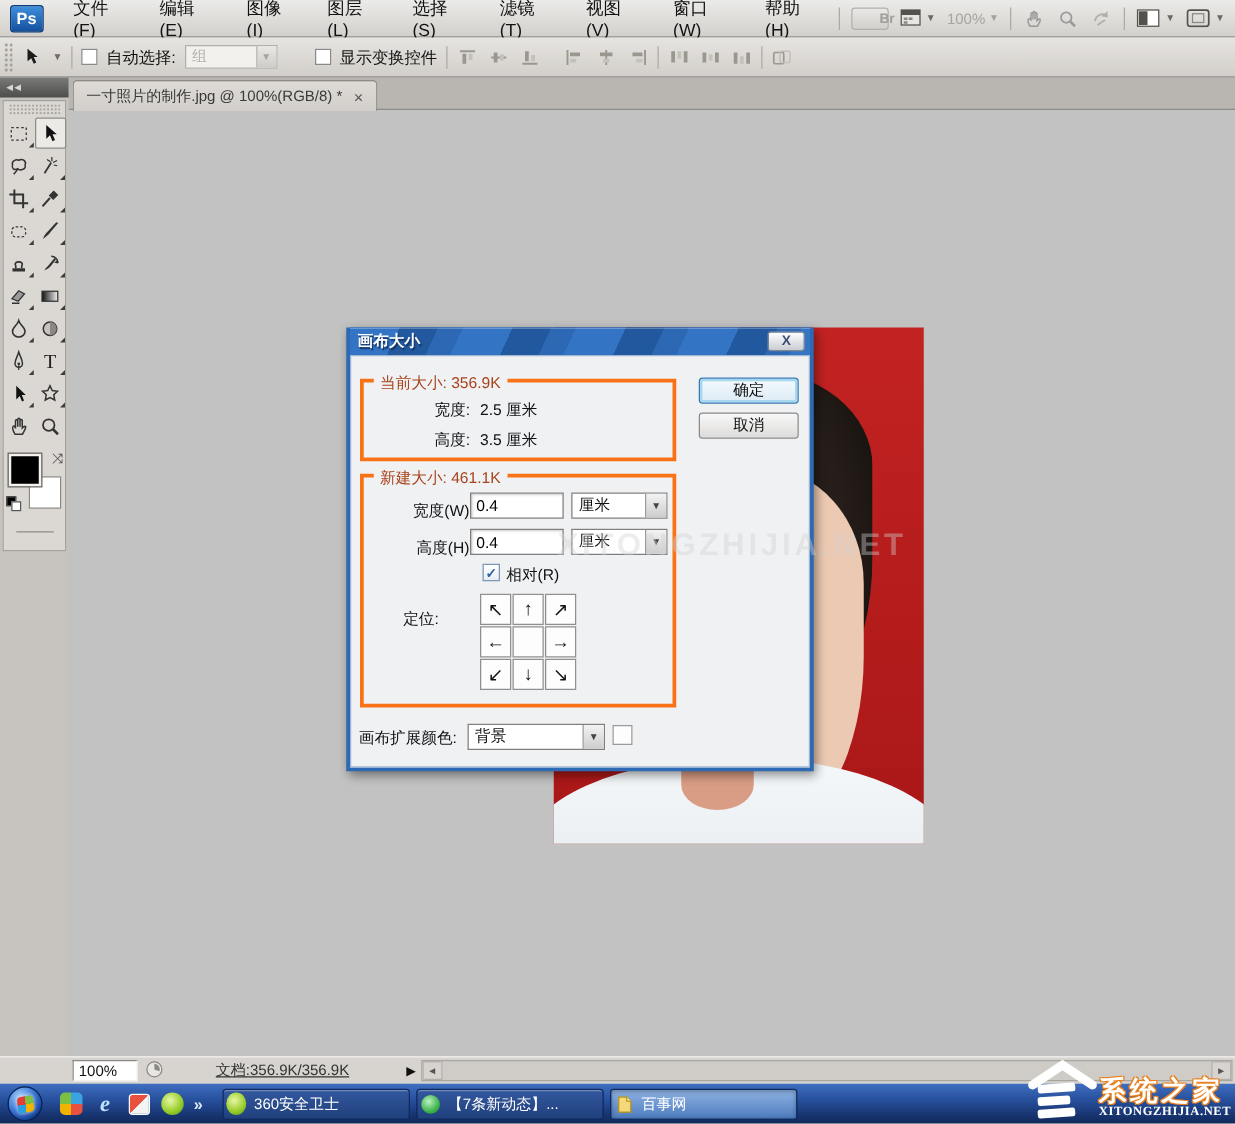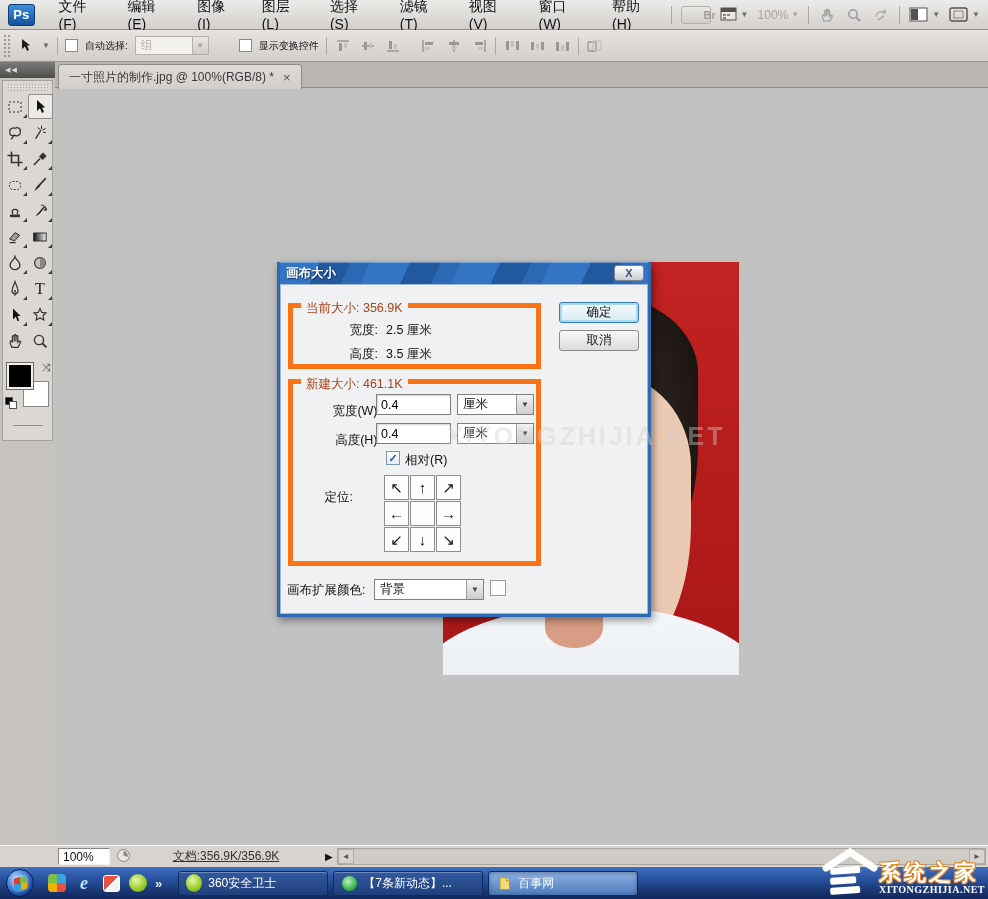"自动选择:" .ob-label { font-size: 10px -> 13px }
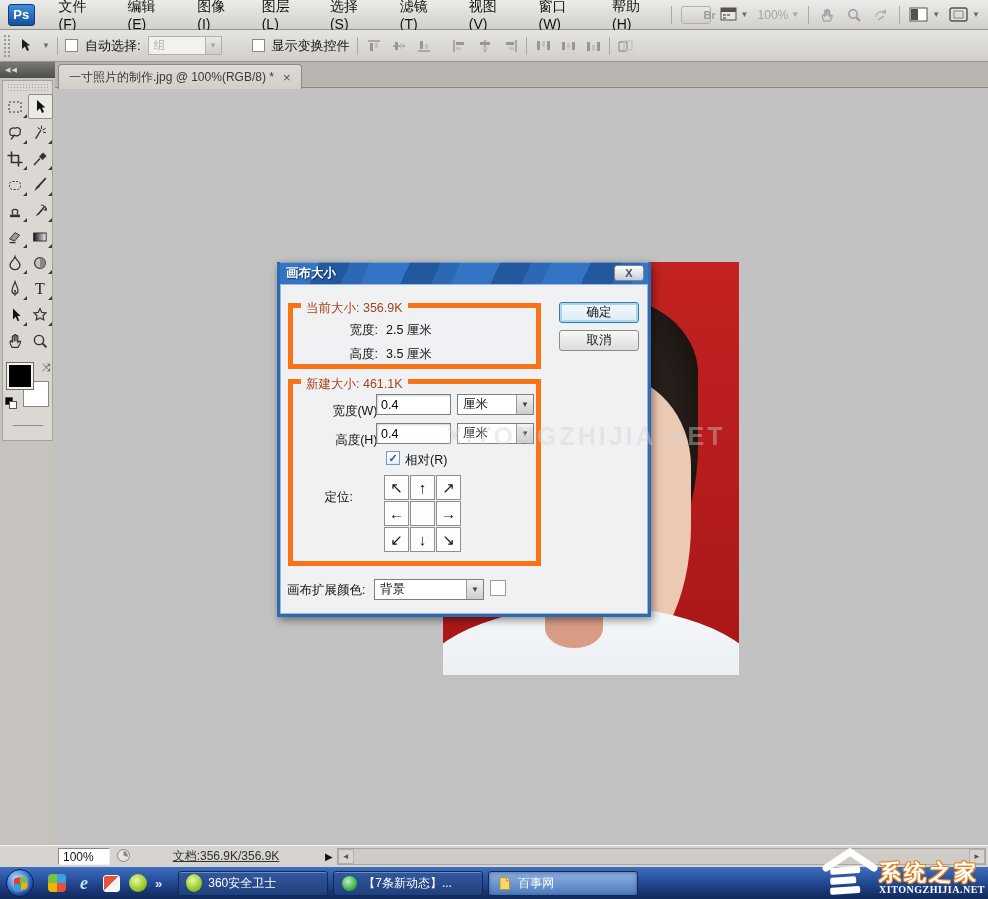"当前大小: 356.9K" .grp { border: 5px solid #f97316 -> 3px solid #f97316 }
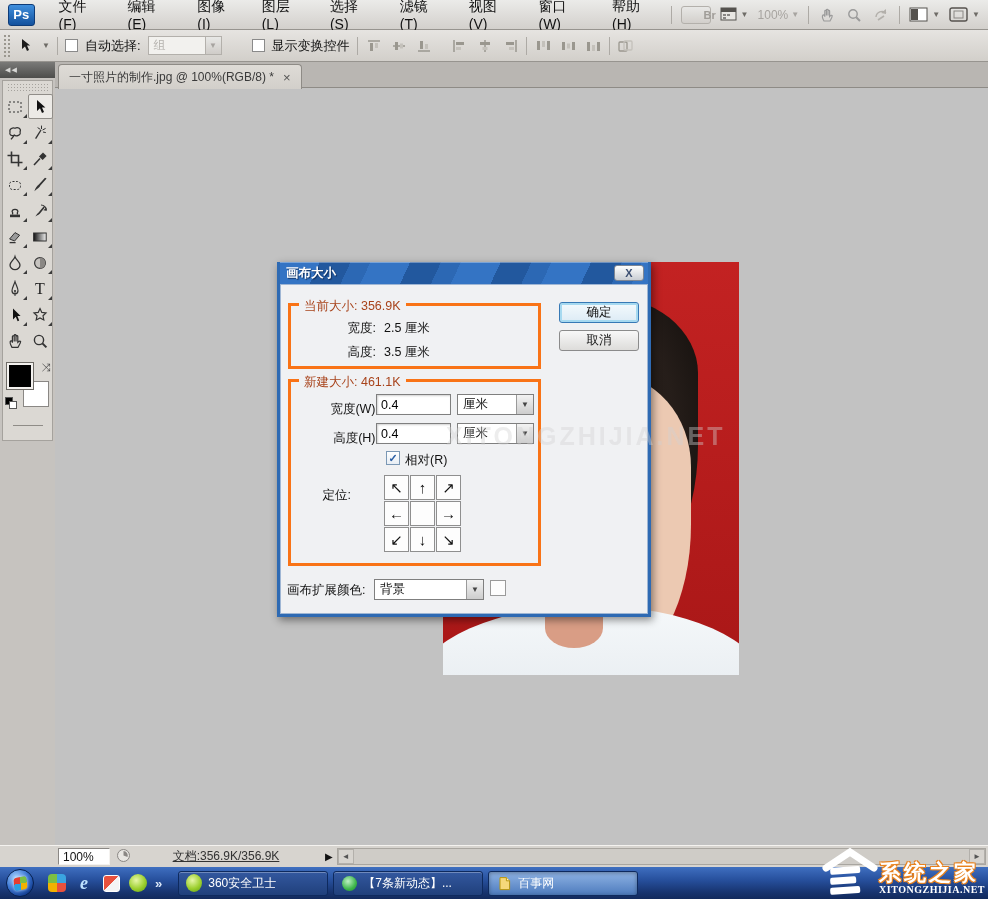"360安全卫士" .tbtn { padding: 0 7px -> 0 2px }
